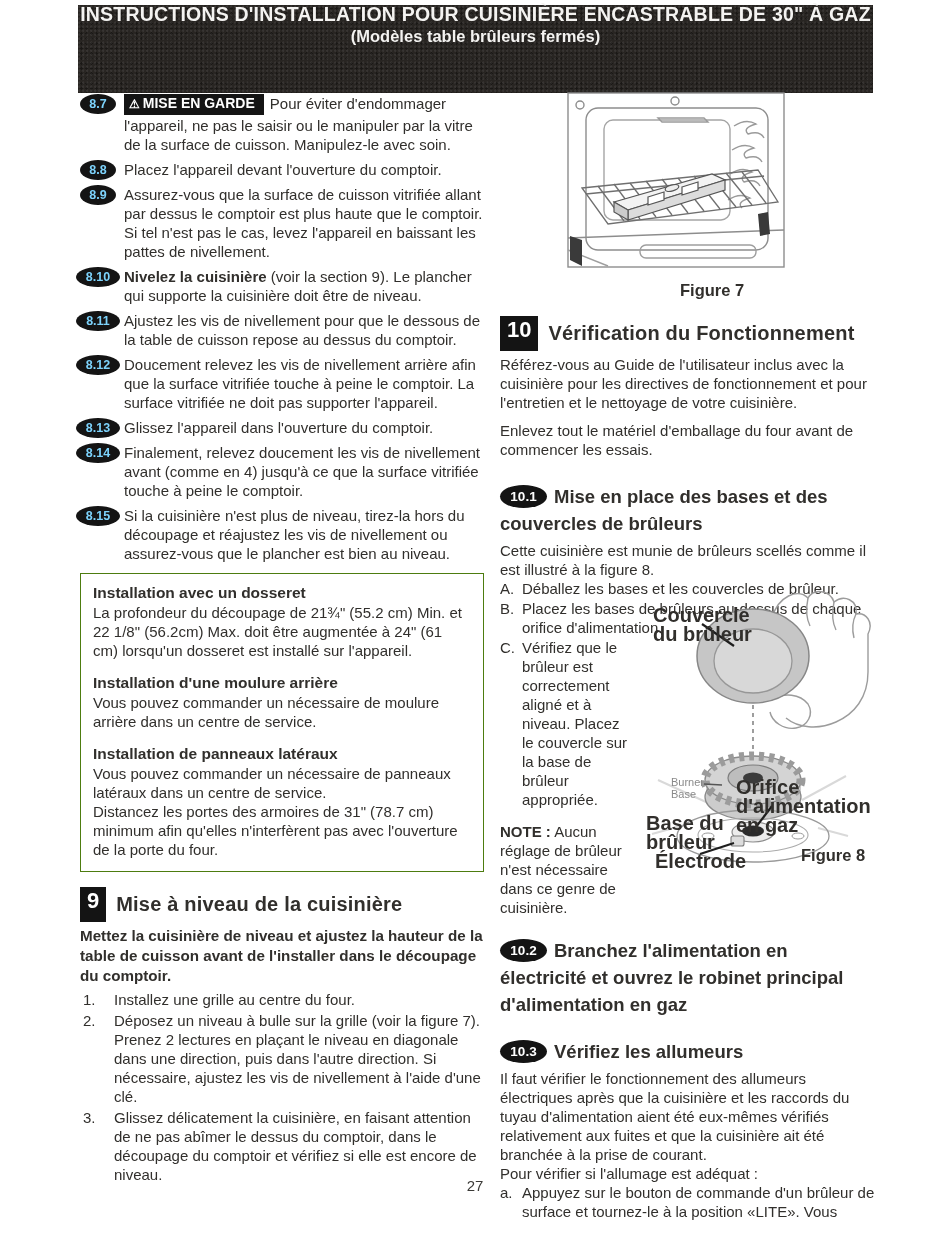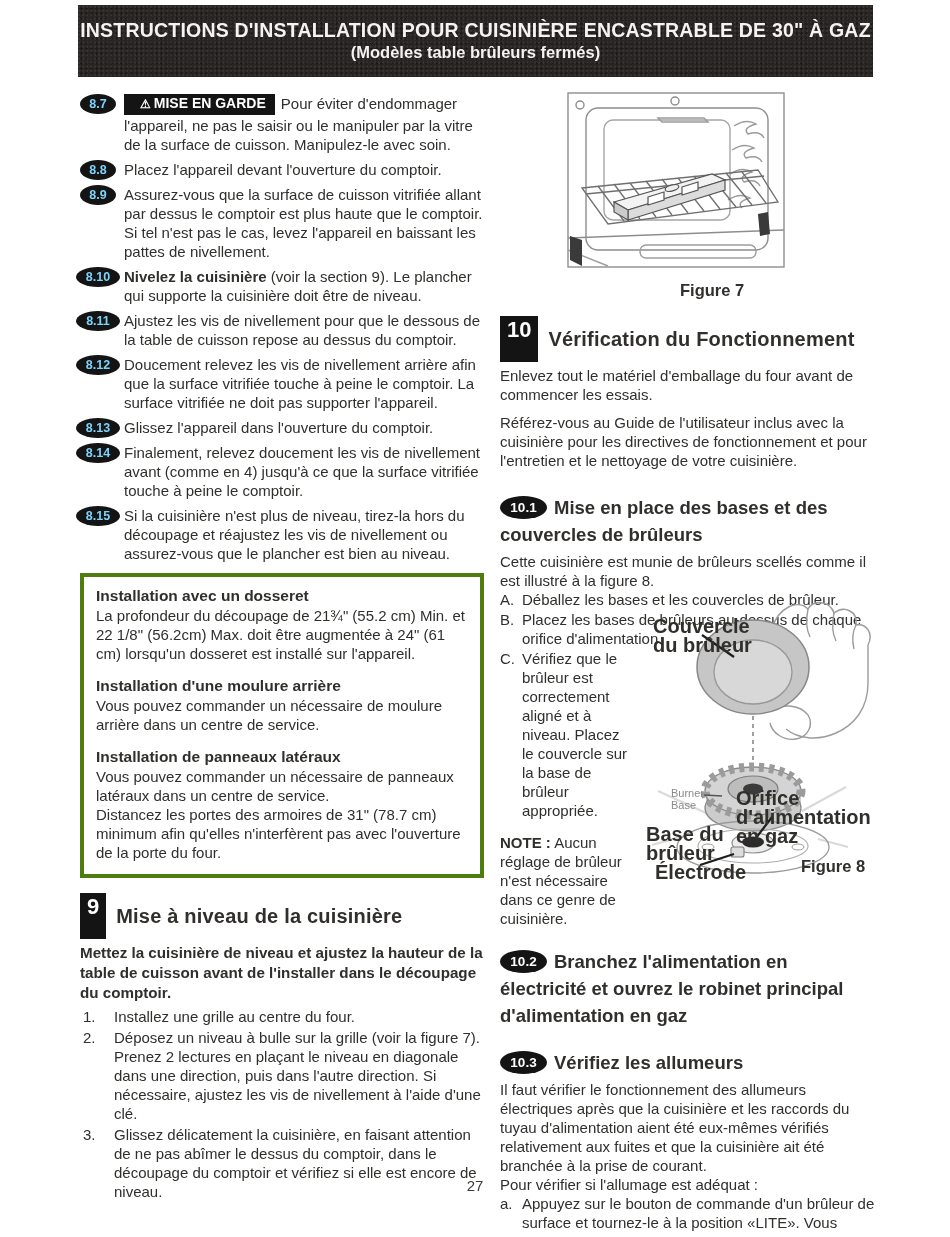"INSTRUCTIONS D'INSTALLATION POUR" .banner { height: 72px -> 88px; justify-content: center -> flex-start }
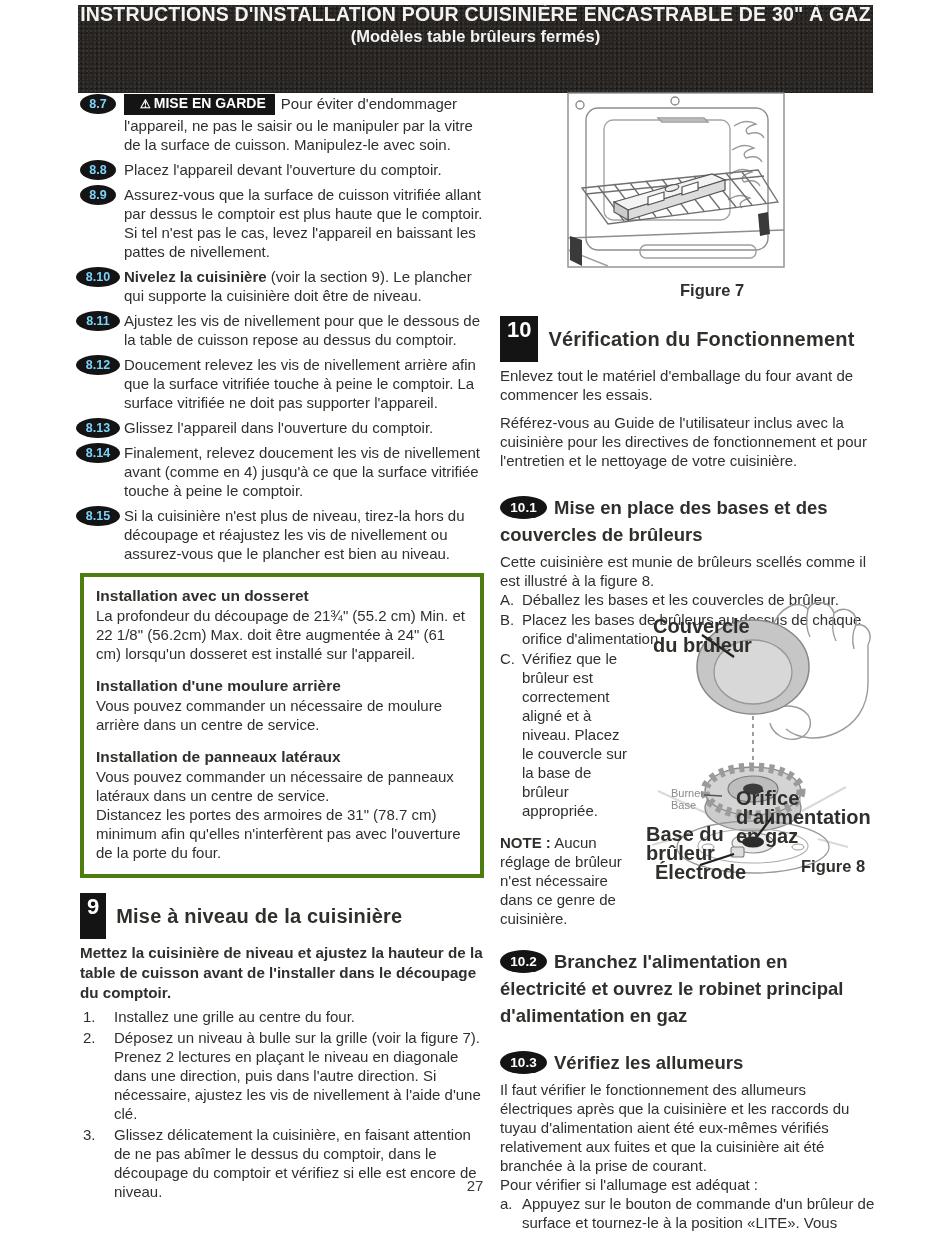"⚠ MISE EN GARDE" .warnlabel { padding: 1px 9px 2px 16px -> 1px 9px 2px 5px }
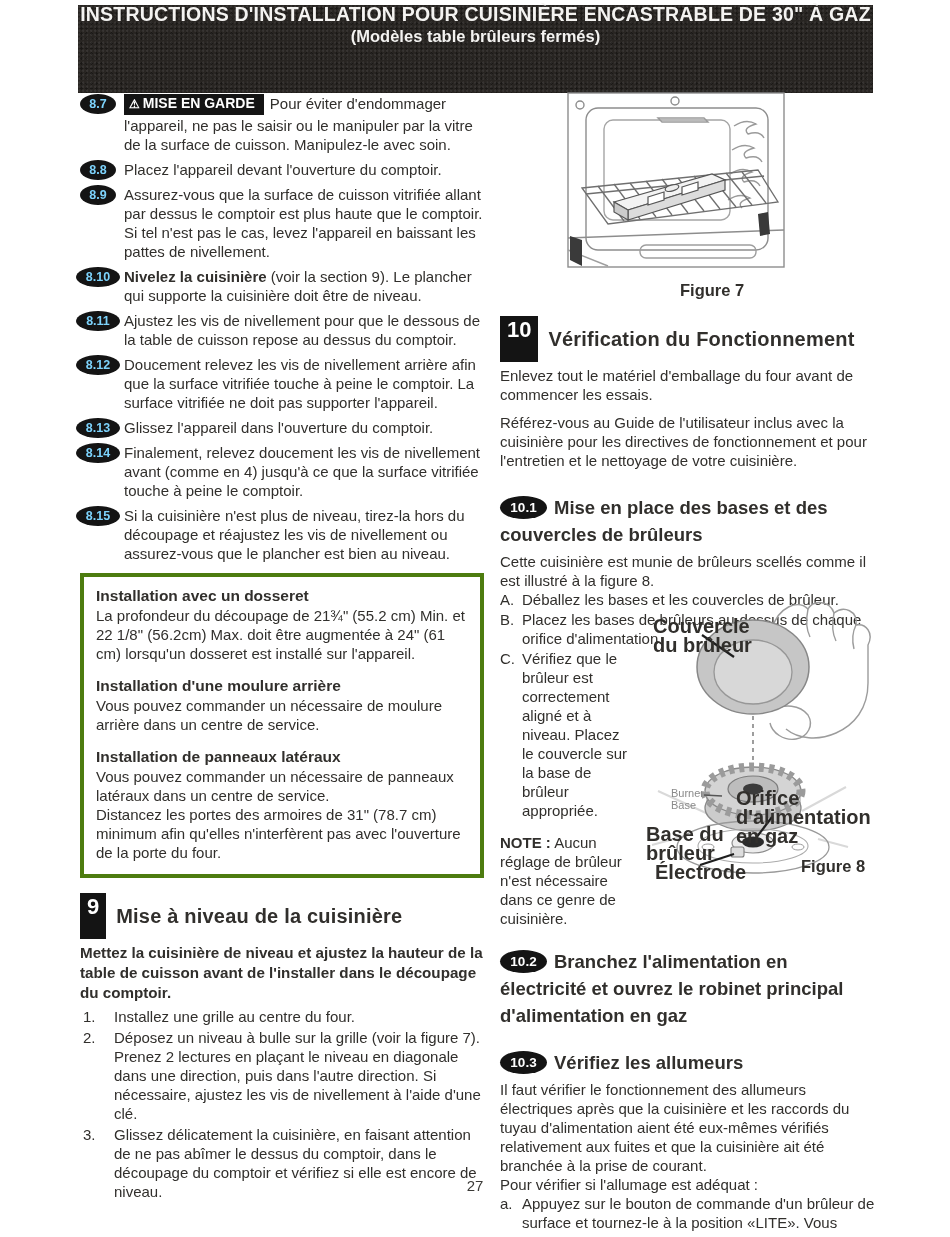"10" .sec-num { padding: 1px 7px 19px 7px -> 1px 7px 8px 7px }
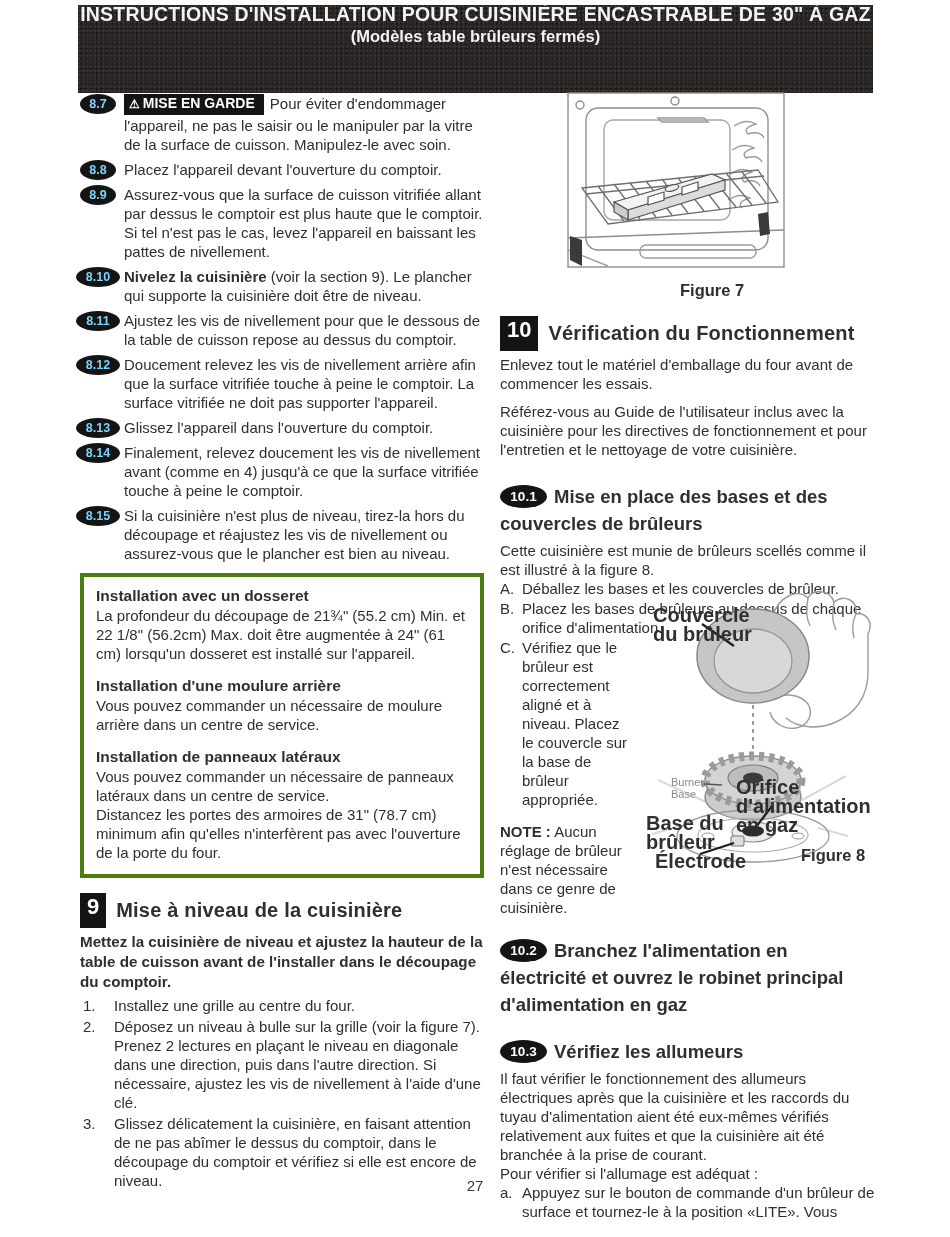"Enlevez tout le matériel d'emballage" div.para { order: before "Référez-vous au Guide de l'utilisateur" -> after "Référez-vous au Guide de l'utilisateur" }
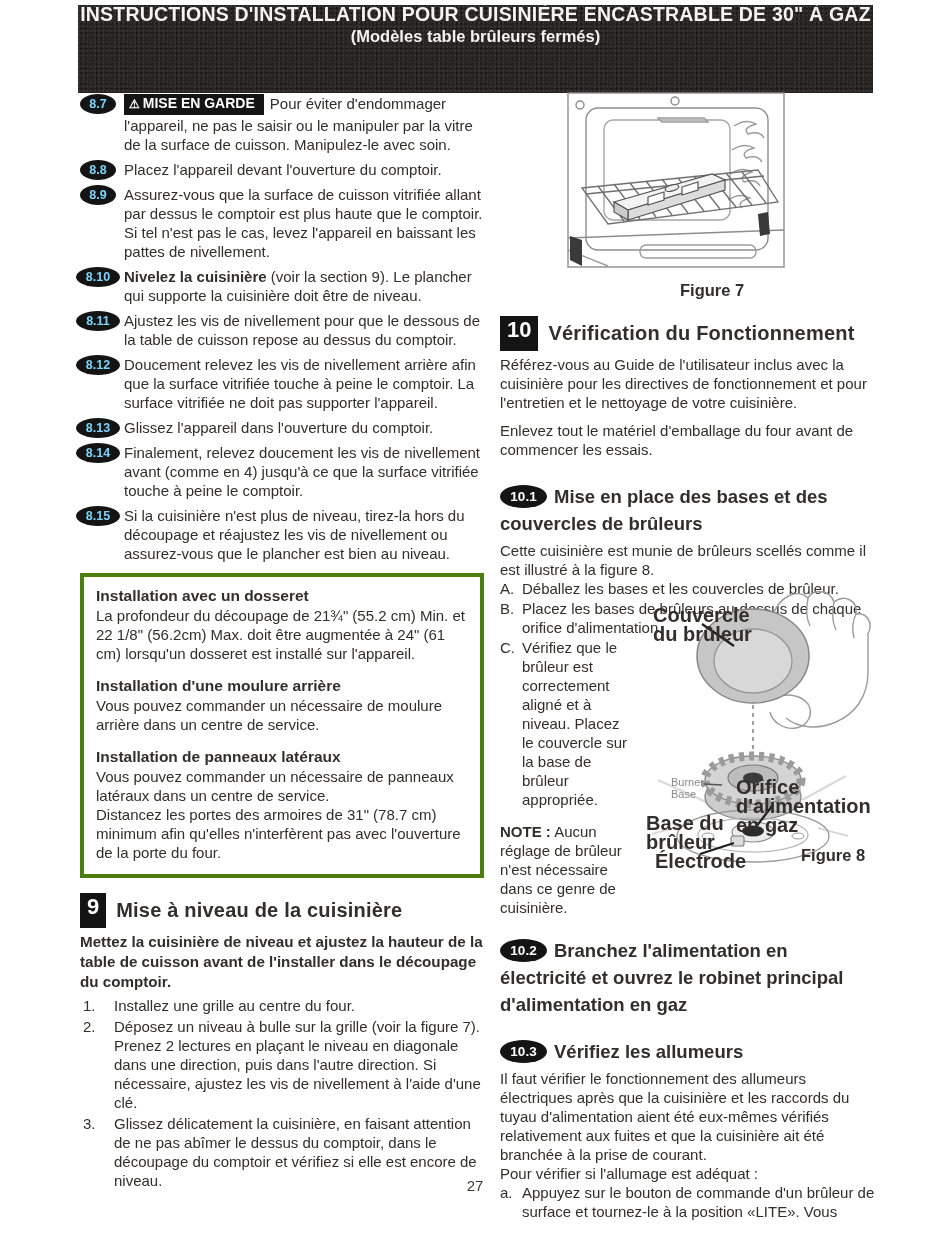"Installation avec un dosseret" .infobox { border: 4px solid #4d7c0f -> 1px solid #4d7c0f }
